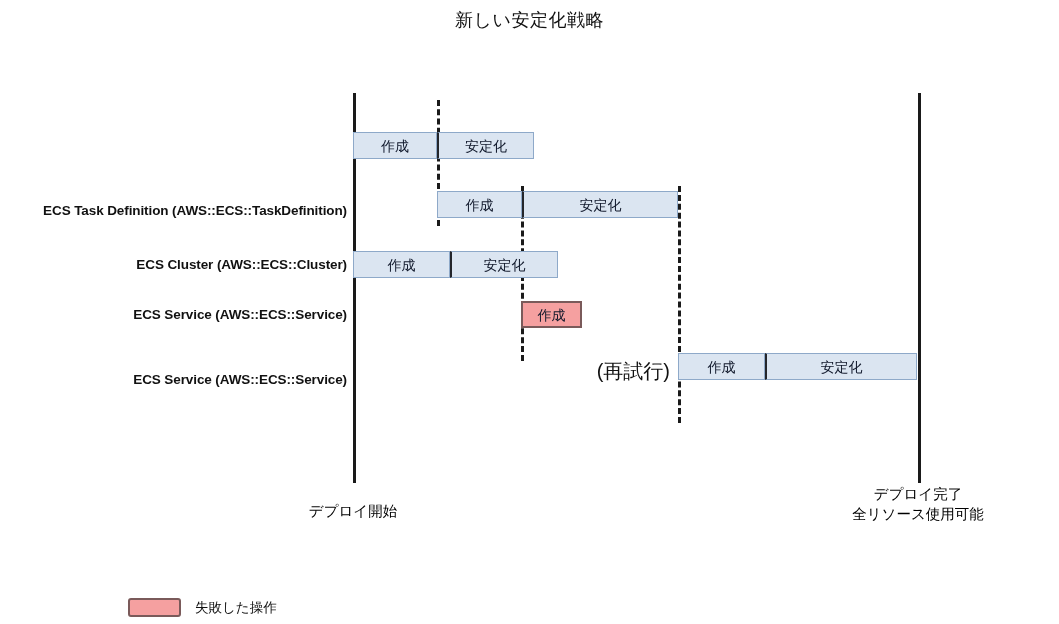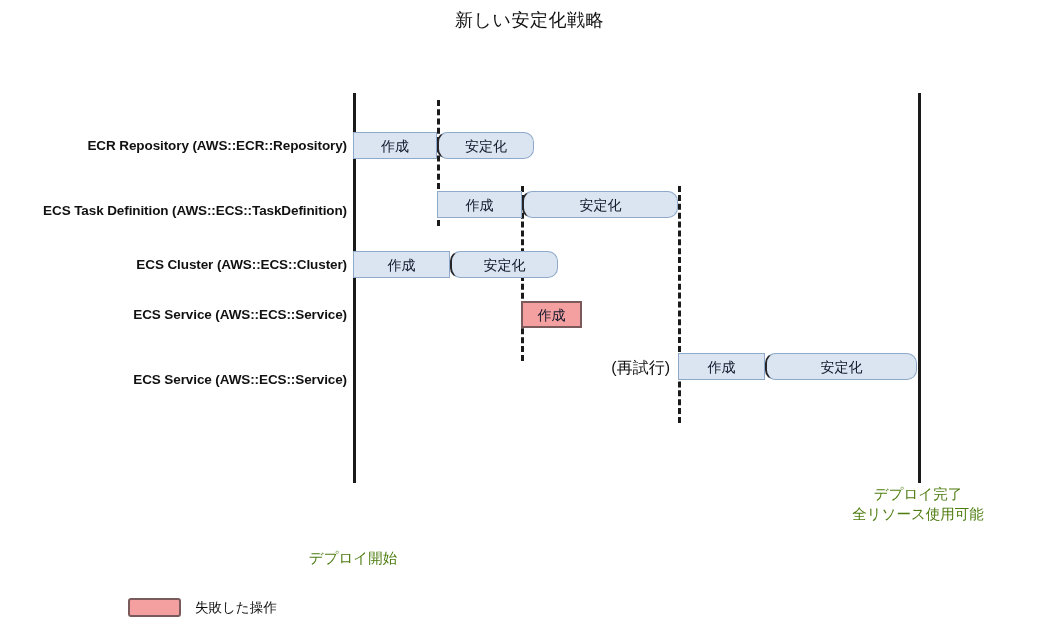"ECR Repository (AWS::ECR::Repository)" div.abs { html: <div>ECR Repository (AWS::ECR::Repository)</div> -> none }
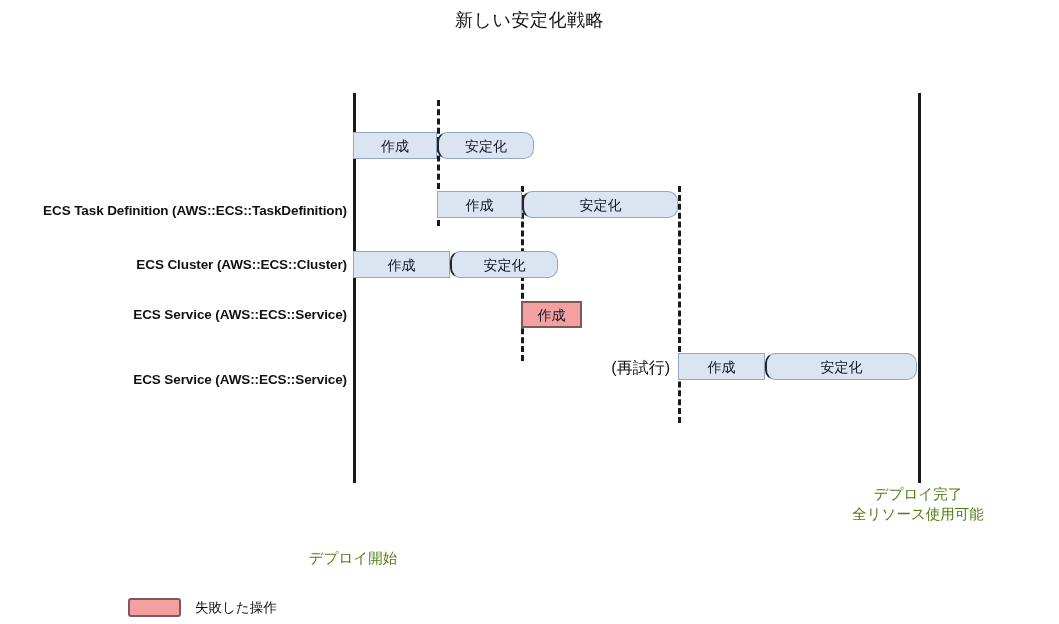"安定化" .seg.blue + .seg.blue { border-radius: 10px -> none }
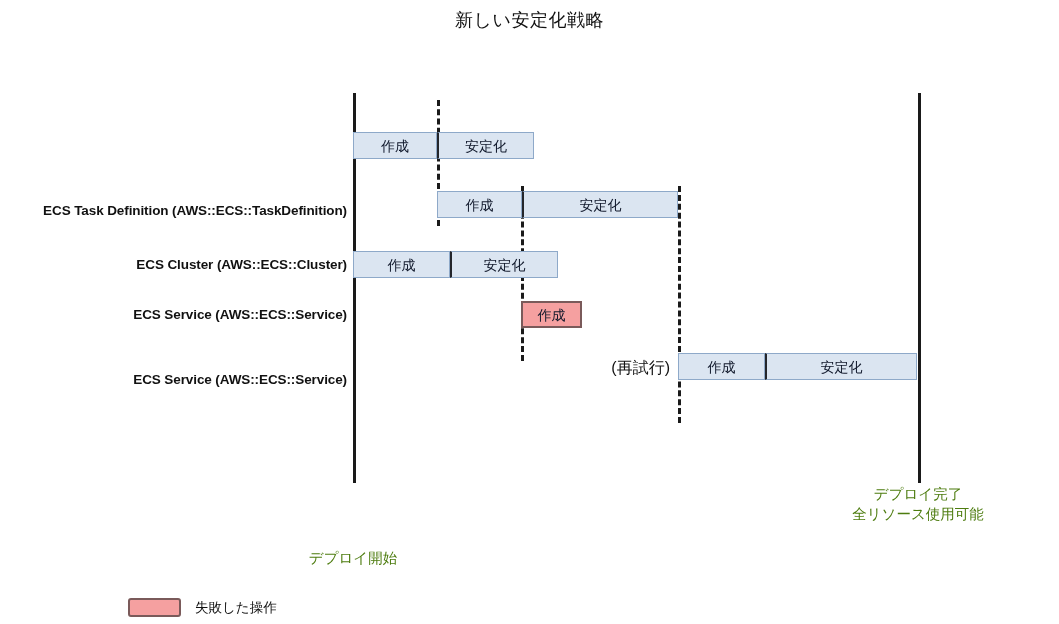"(再試行)" .retry-note { font-size: 16px -> 20px }
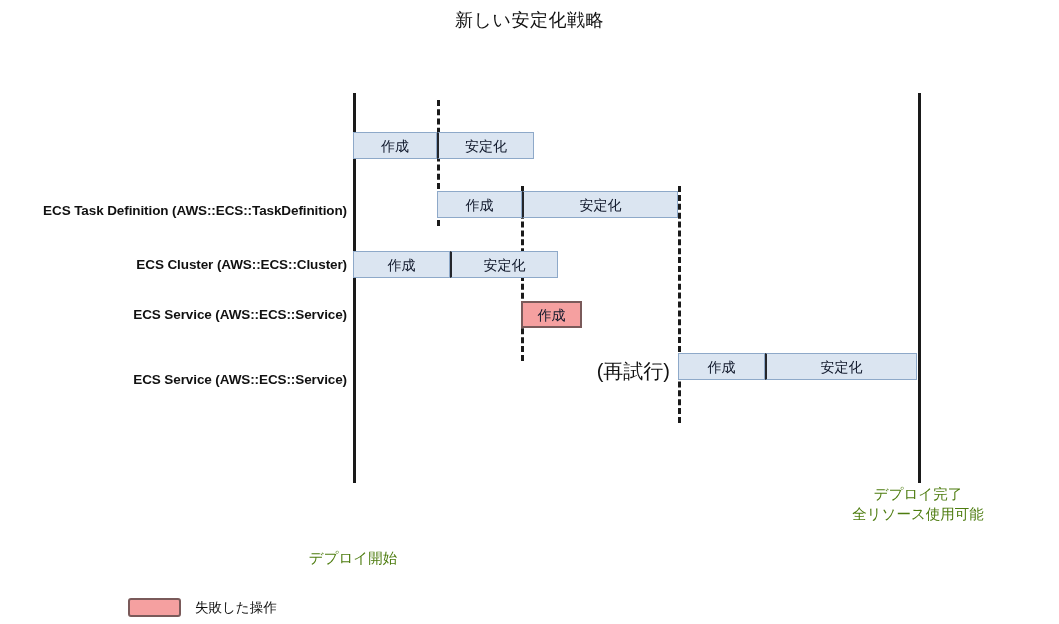"デプロイ完了" .axis-caption { color: #4d7c0f -> #000000 }
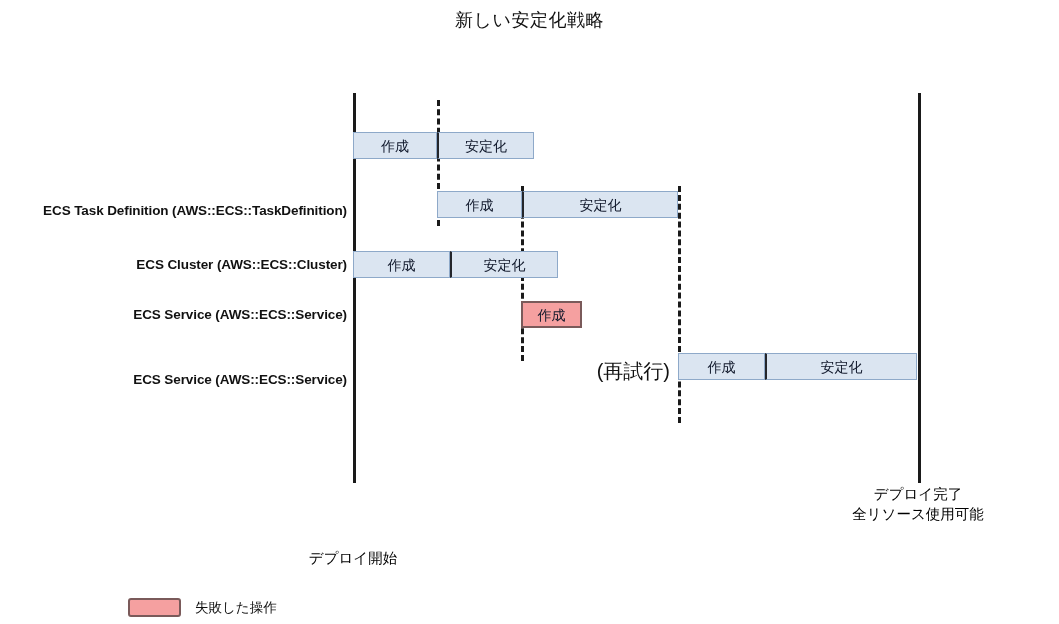"デプロイ開始" div.abs { margin-top: 47px -> none }
